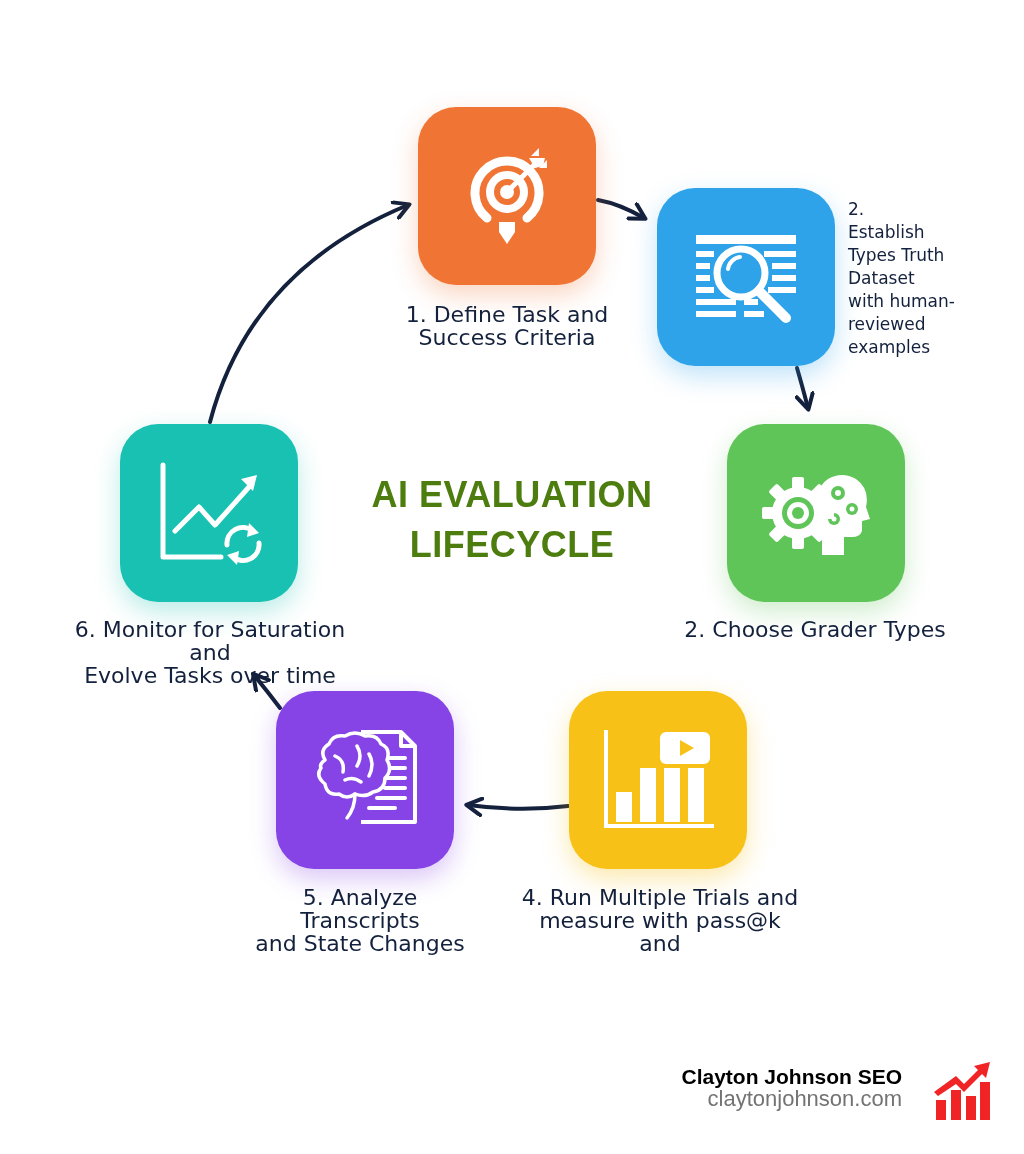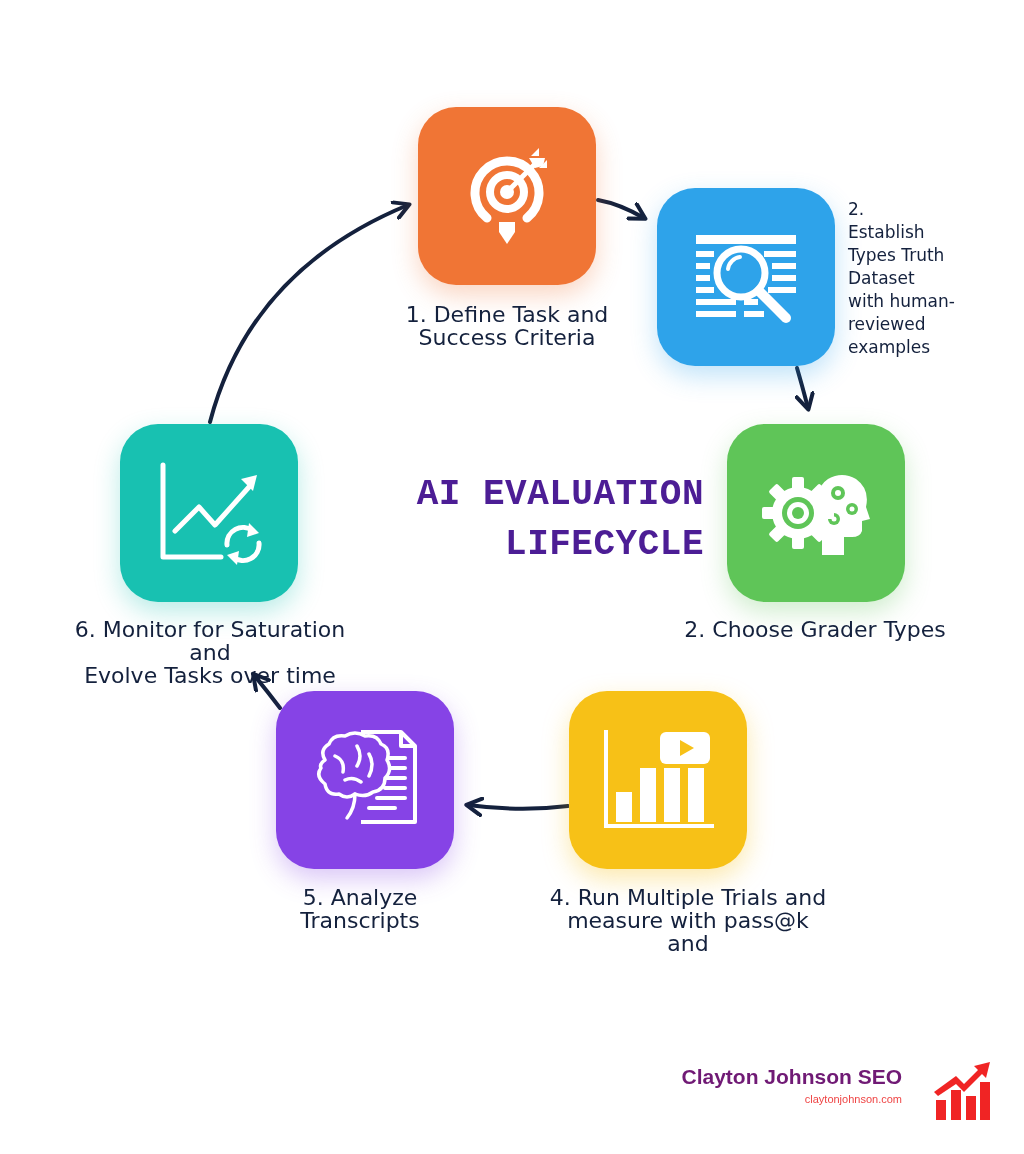"AI EVALUATION" .title { color: #4c1d95 -> #4d7c0f; font-family: Liberation Mono, monospace -> Liberation Sans, sans-serif; text-align: right -> center }
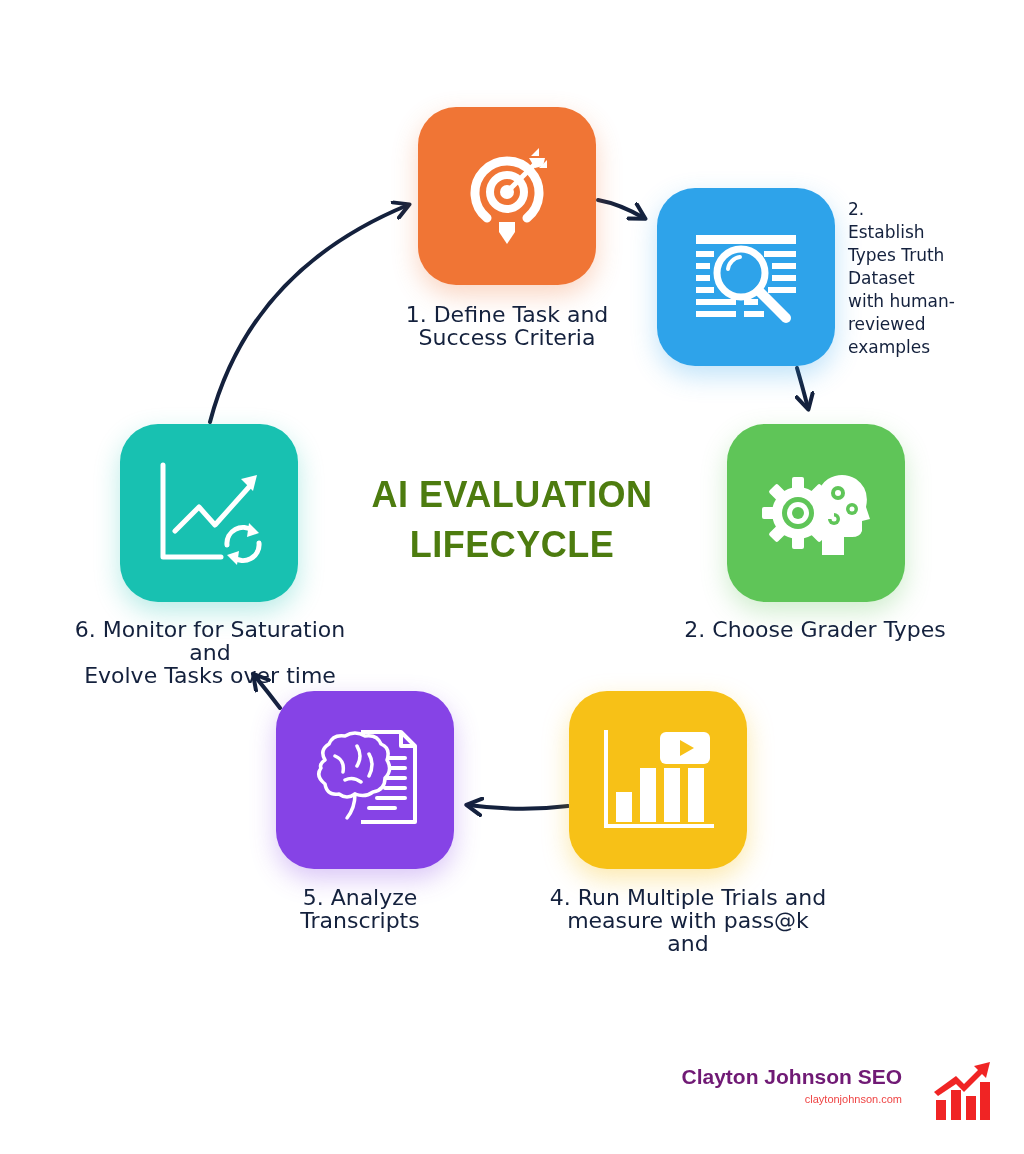"4. Run Multiple Trials and" .l4 { left: 548px -> 520px }
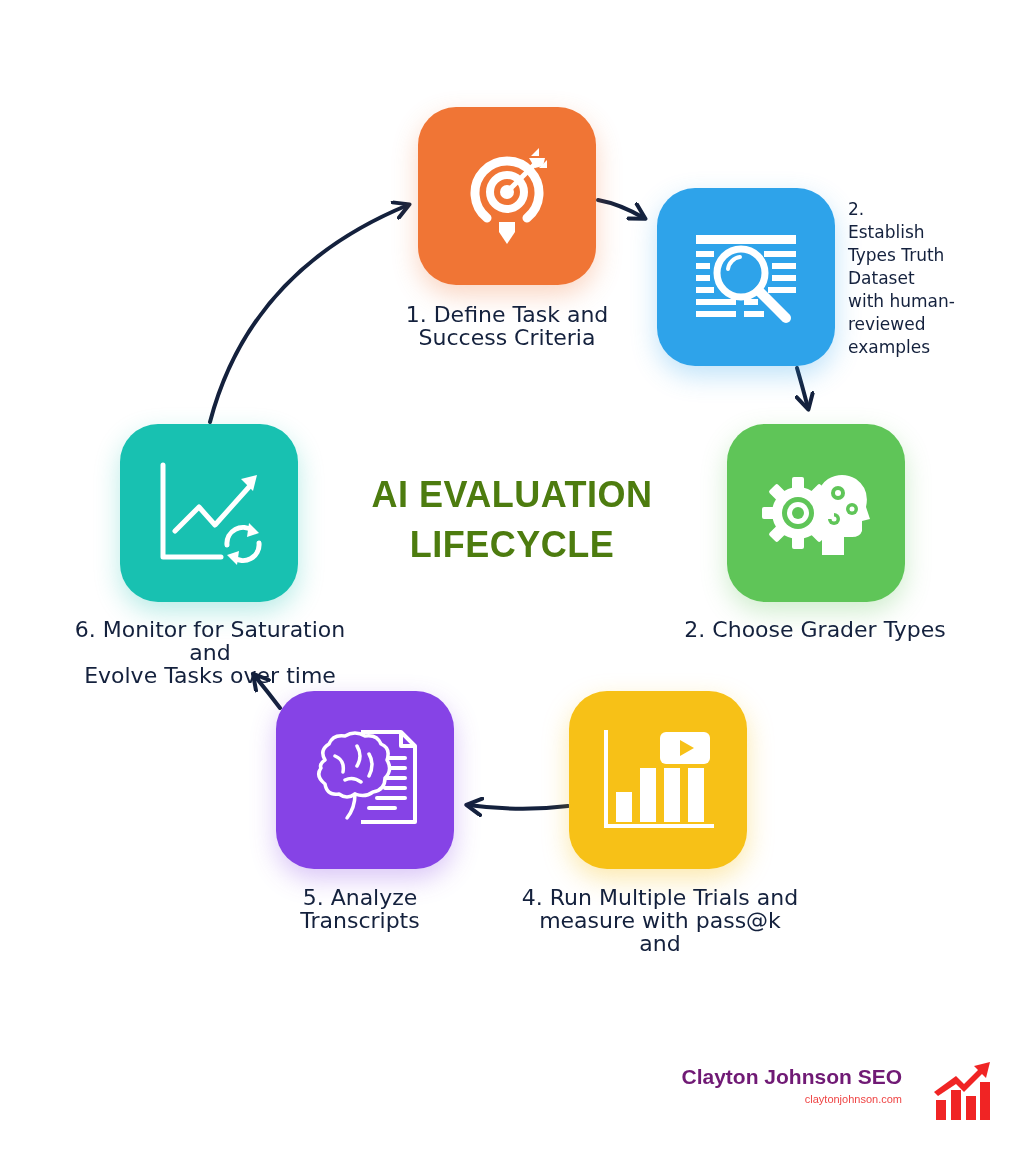"and State Changes" span.lab-line { html: none -> <span>and State Changes</span> }
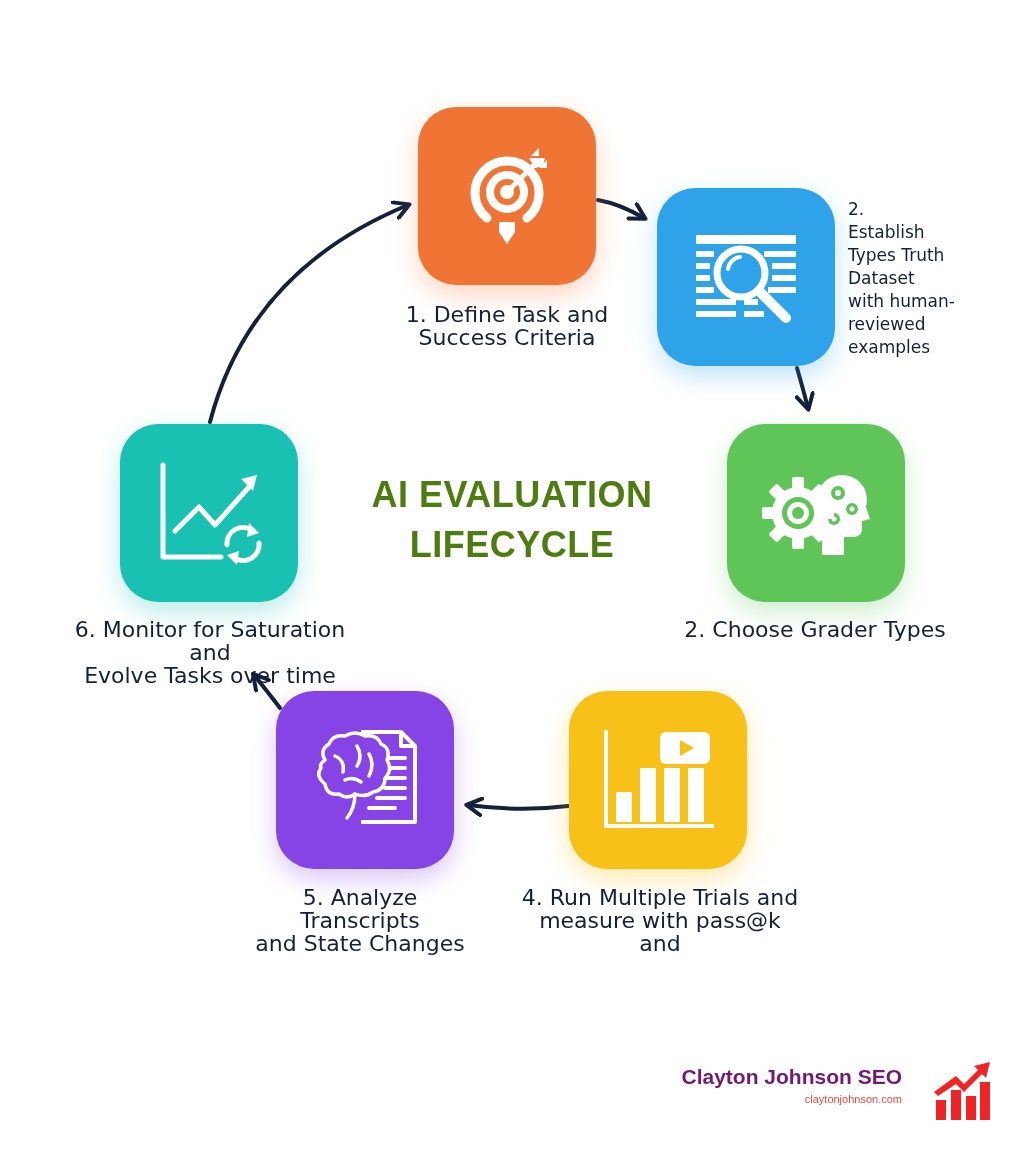"Clayton Johnson SEO" .brand-name { color: #701a75 -> #000000 }
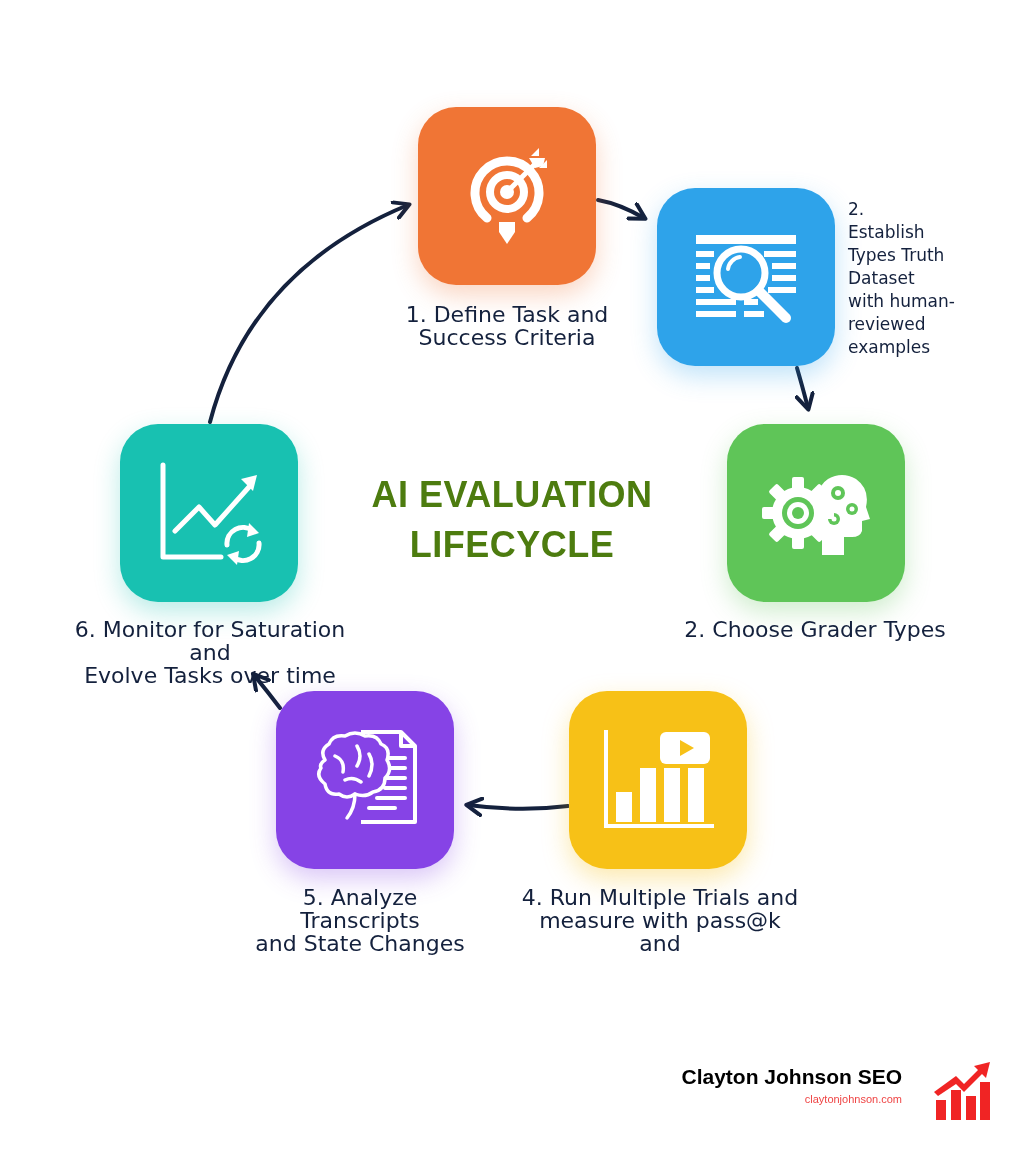"claytonjohnson.com" .brand-url { color: #ef4444 -> #737373; font-size: 11px -> 22px }
